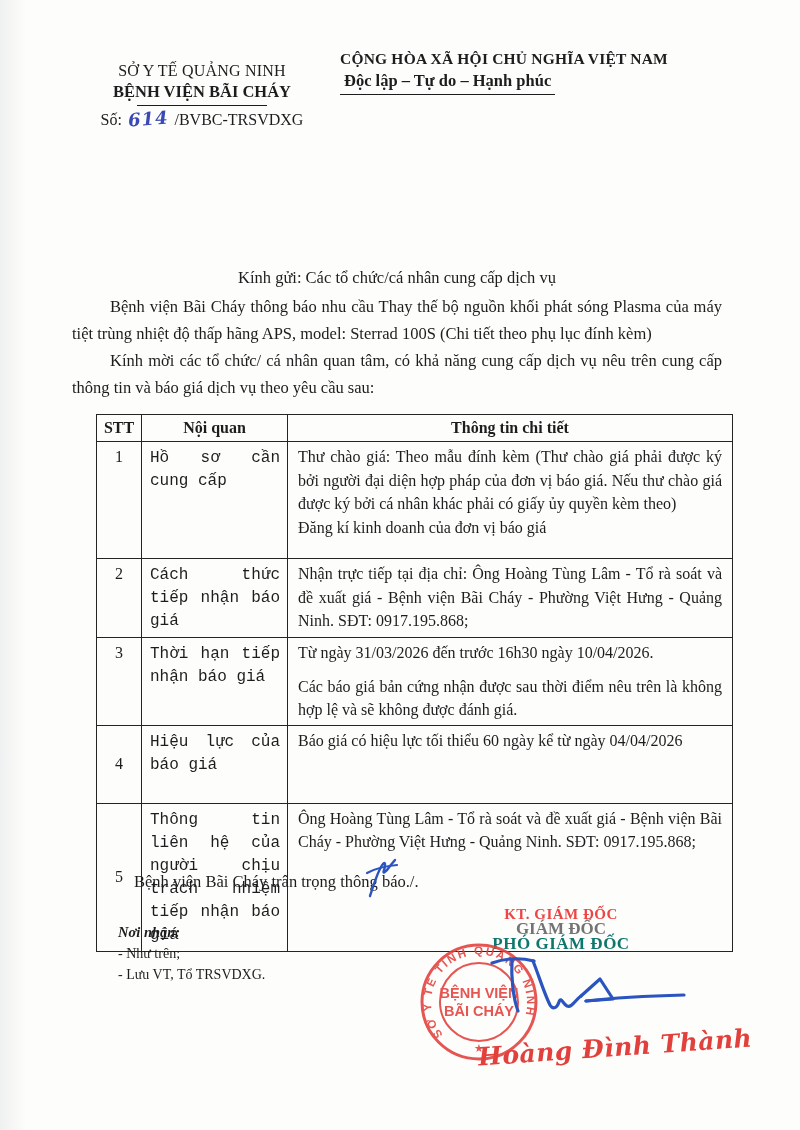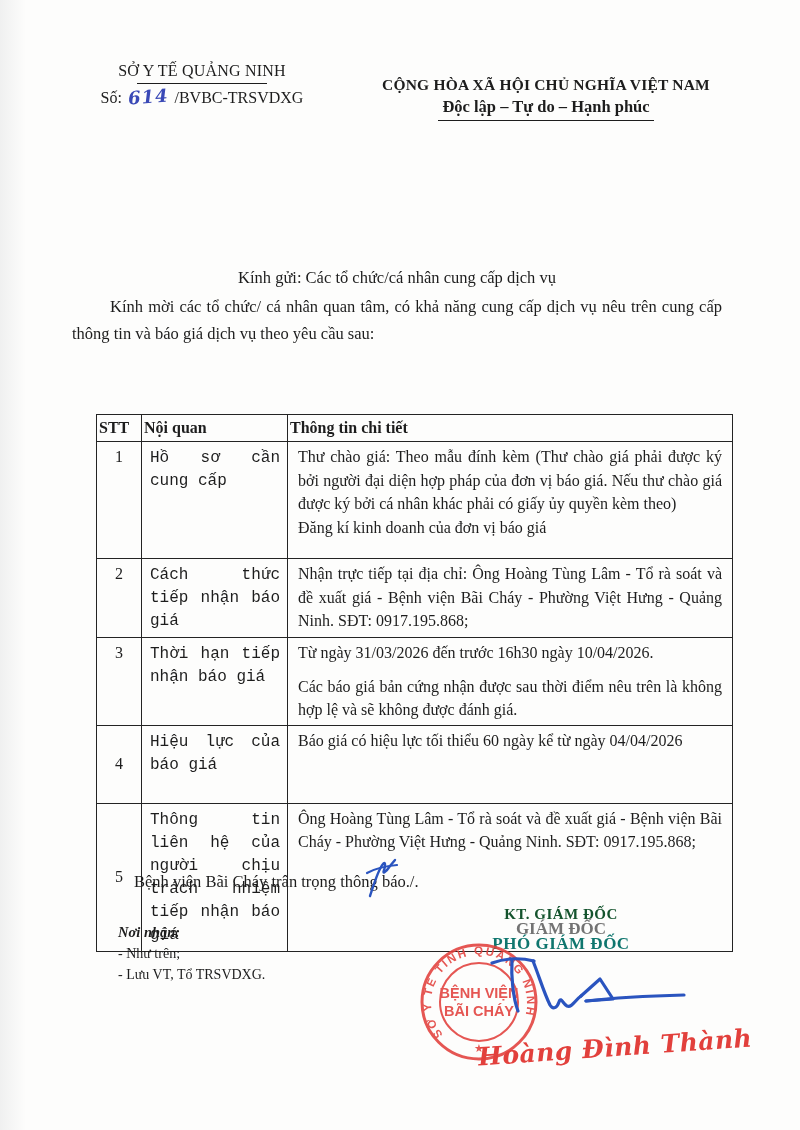"CỘNG HÒA XÃ HỘI CHỦ" .hdr-right { text-align: center -> none; top: 76px -> 50px }
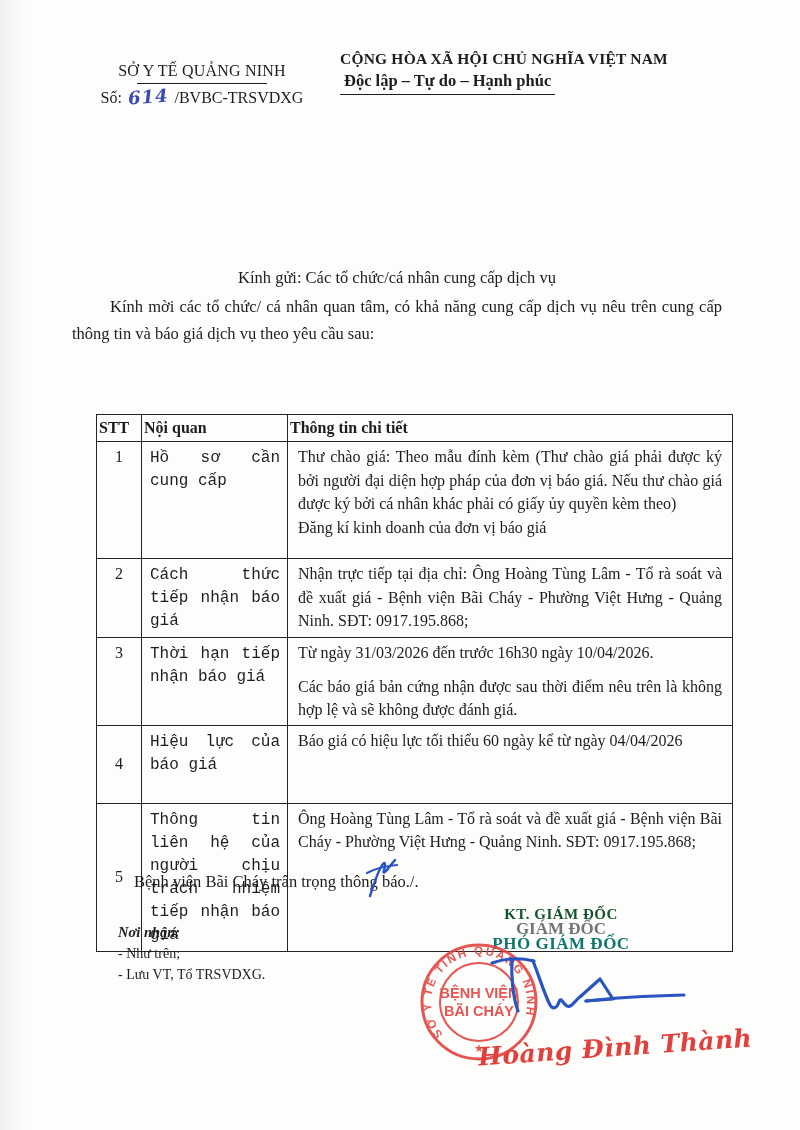"BỆNH VIỆN BÃI CHÁY" div.unit { html: none -> <div>BỆNH VIỆN BÃI CHÁY</div> }
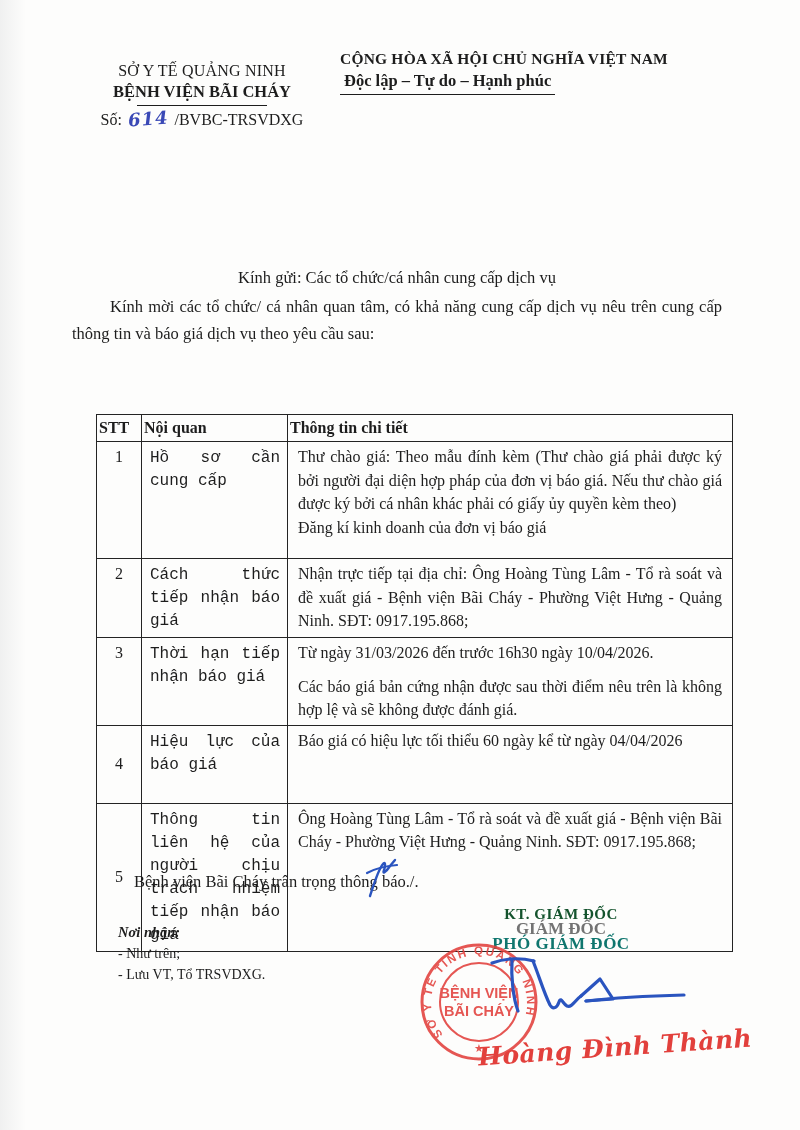"Bệnh viện Bãi Cháy thông" p.para { html: none -> <p>Bệnh viện Bãi Cháy thông báo nhu cầu Thay thế bộ nguồn khối phát sóng Plasma của máy tiệt trùng nhiệt độ thấp hãng APS, model: Sterrad 100S (Chi tiết theo phụ lục đính kèm)</p> }
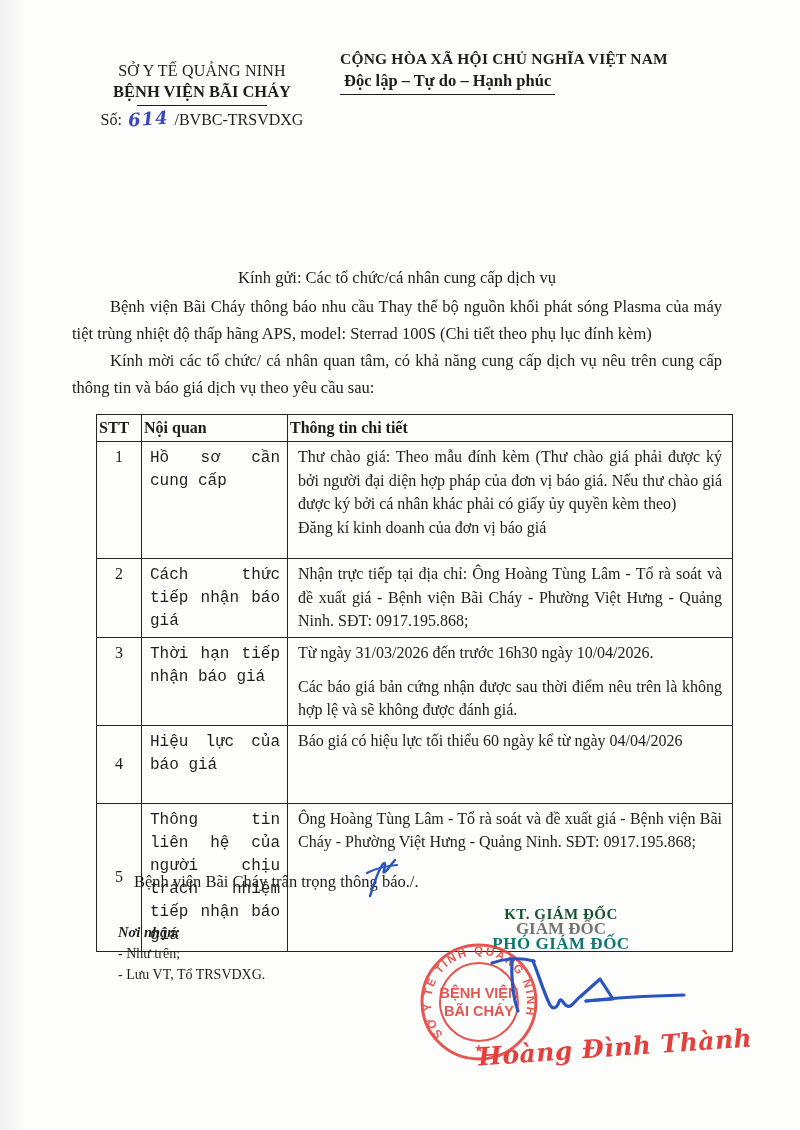"STT" .notice-table th { text-align: left -> center }
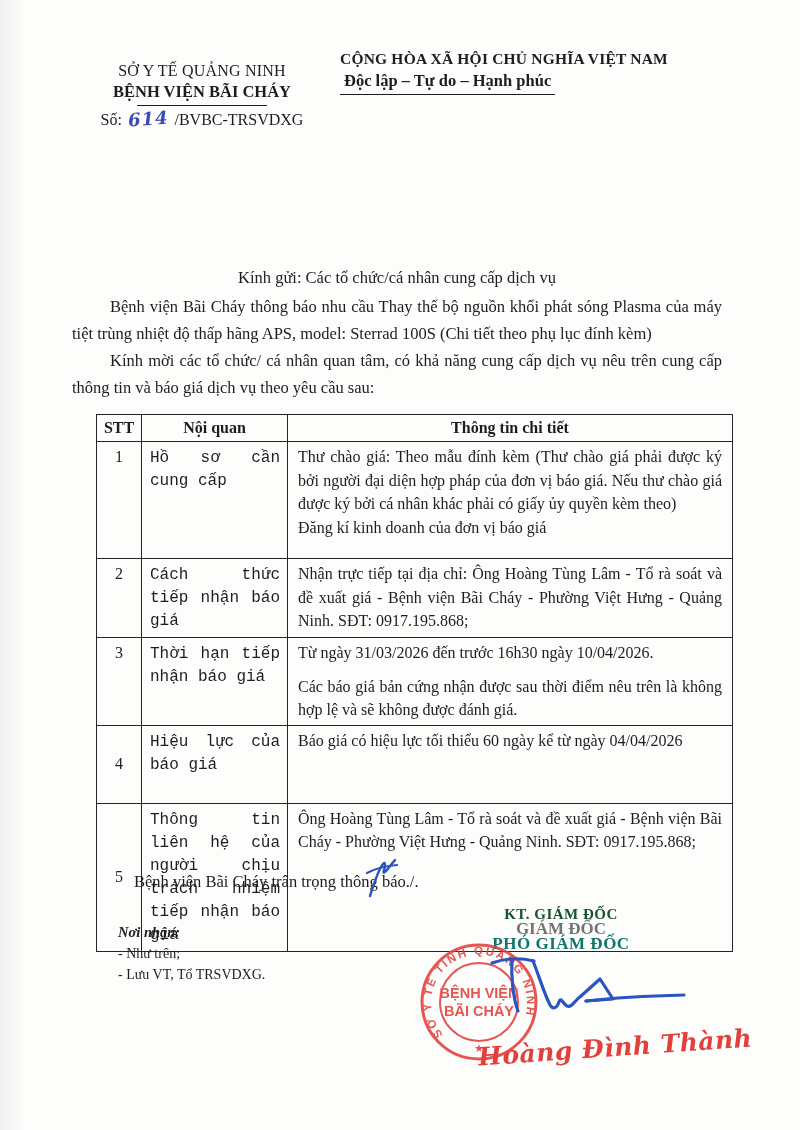"KT. GIÁM ĐỐC" .sig-kt { color: #14532d -> #ef4444 }
